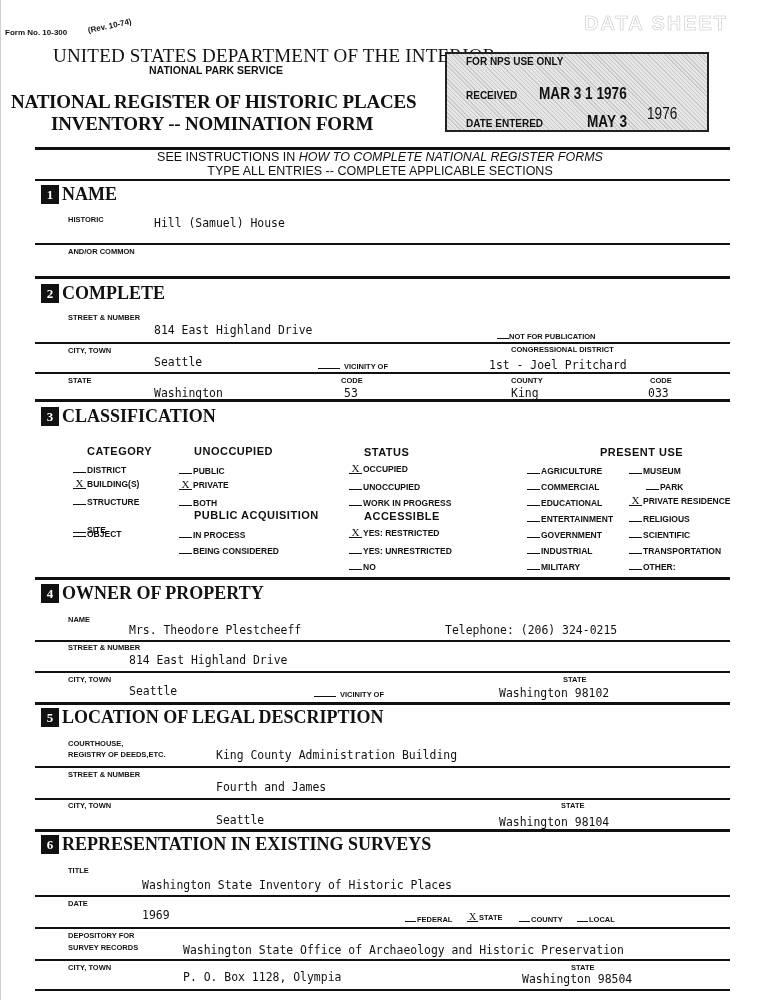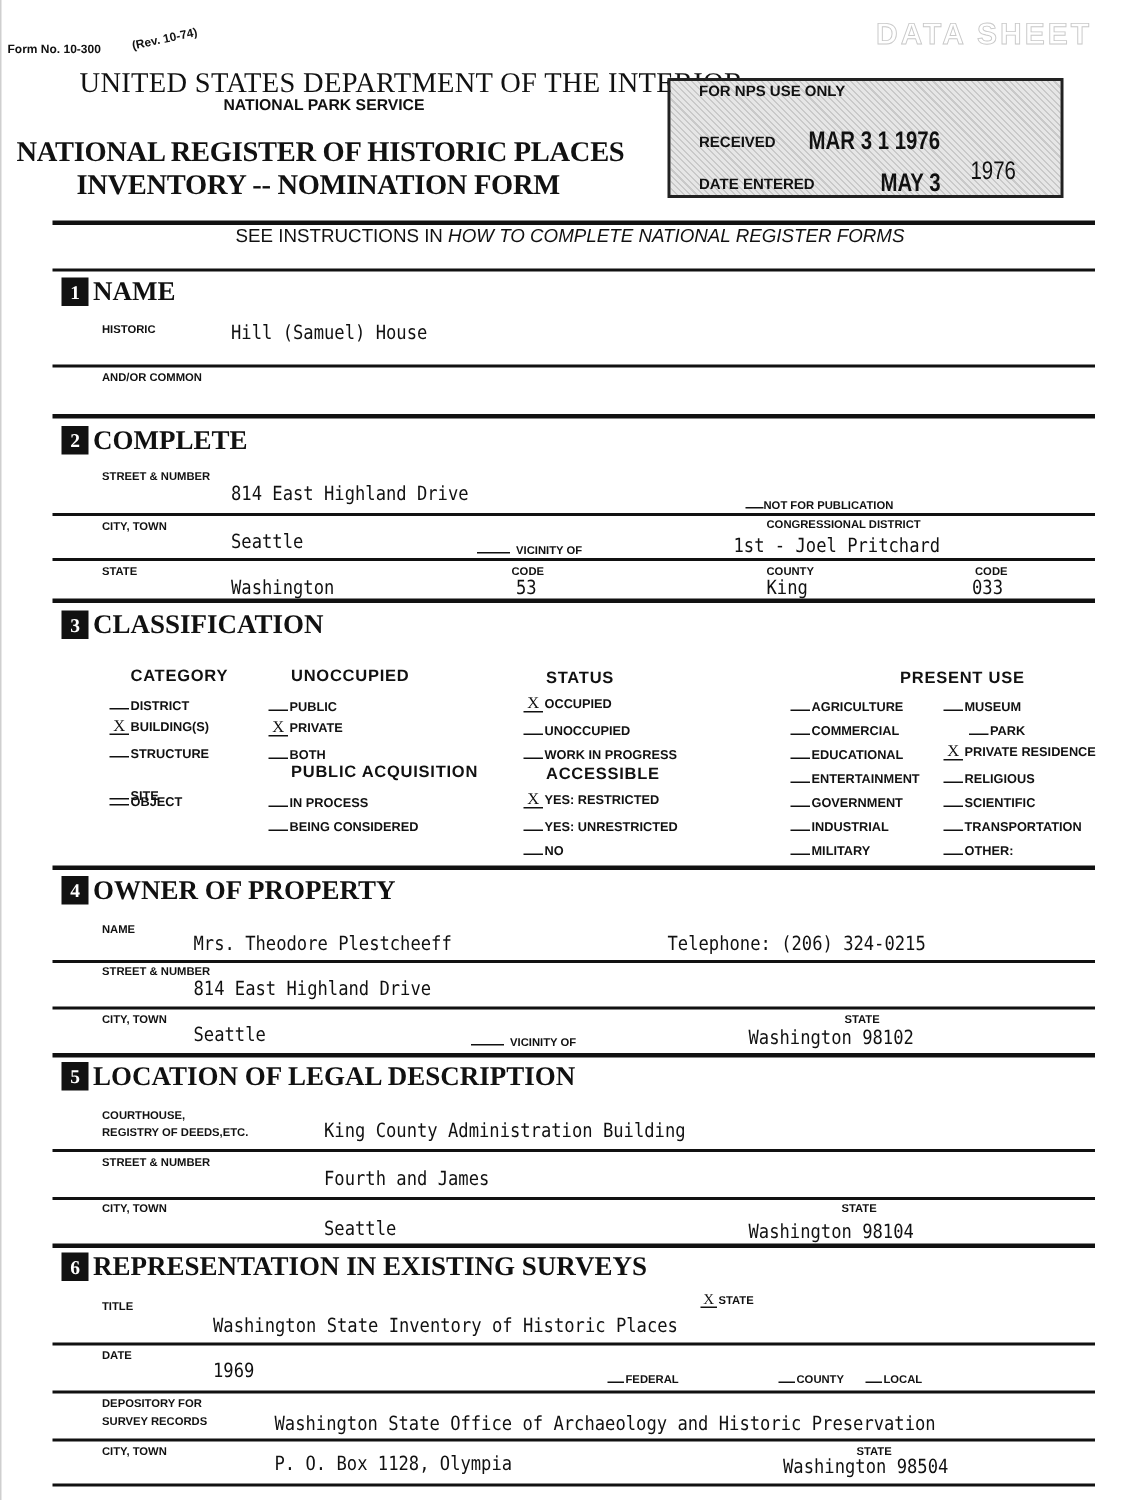"TYPE ALL ENTRIES -- COMPLETE" div.abs { html: none -> <div>TYPE ALL ENTRIES -- COMPLETE APPLICABLE SECTIONS</div> }
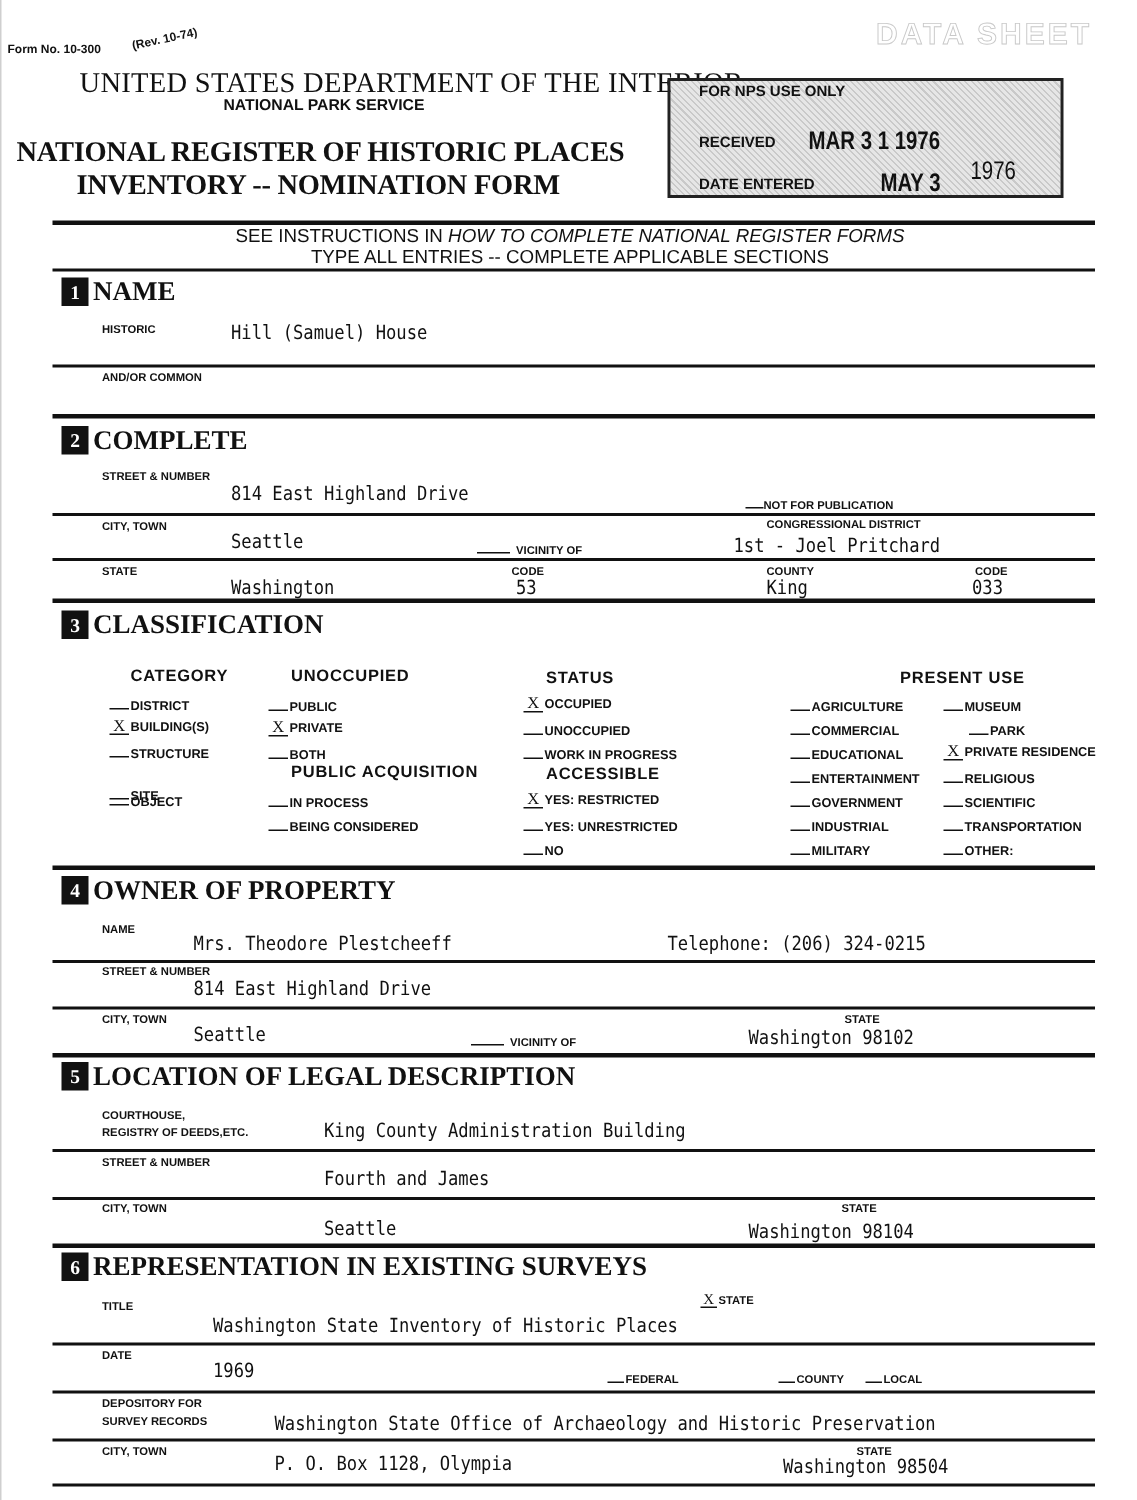"X STATE" div.smallopt { top: 862px -> 913px }
